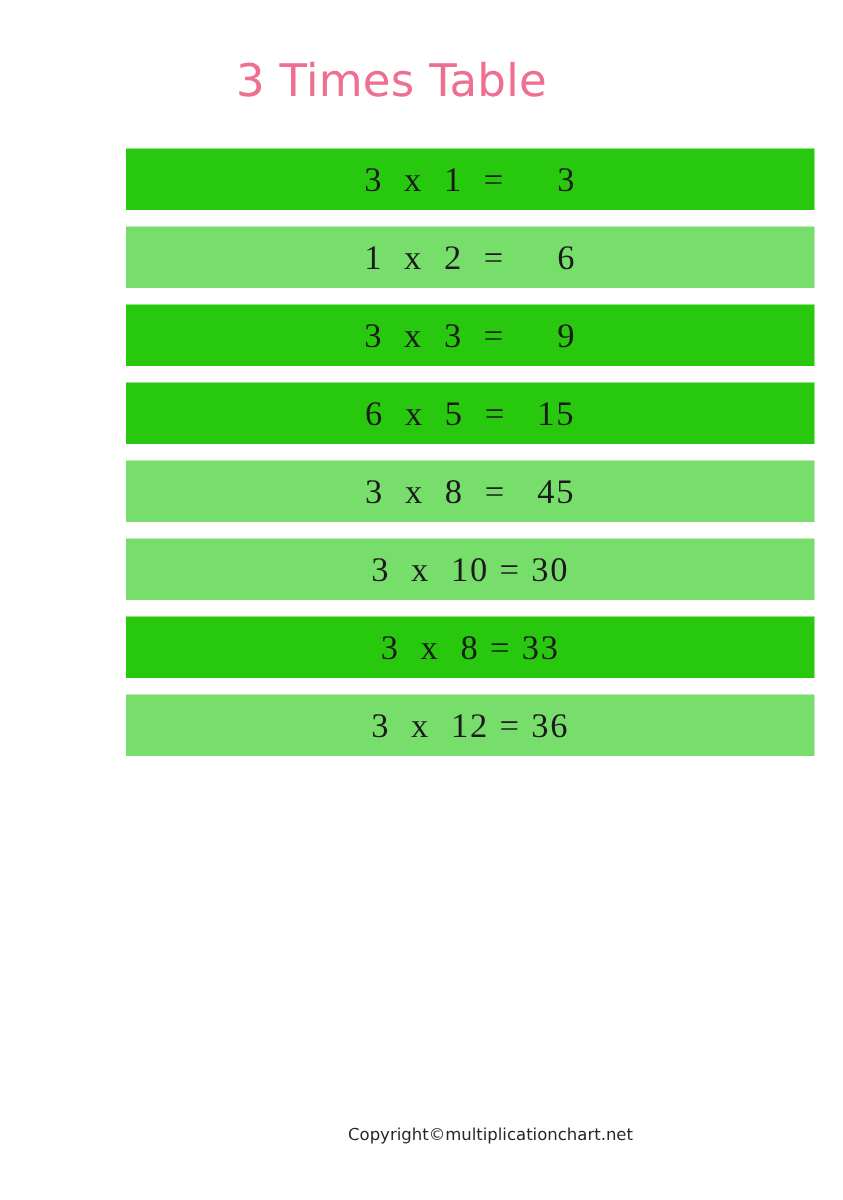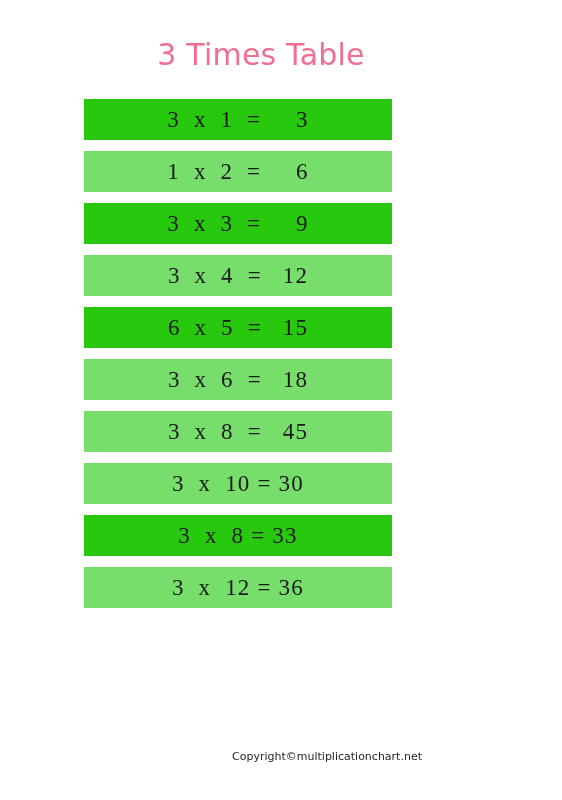"3 x 1 = 3" .row { width: 308px -> 459px }
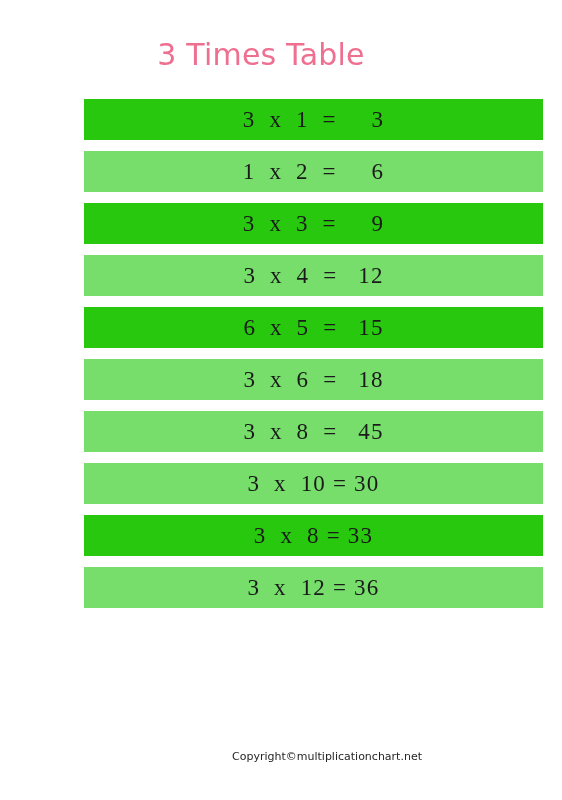"3 x 4 = 12" div.row { html: <div> <span>3 x 4 = 12</span> </div> -> none }
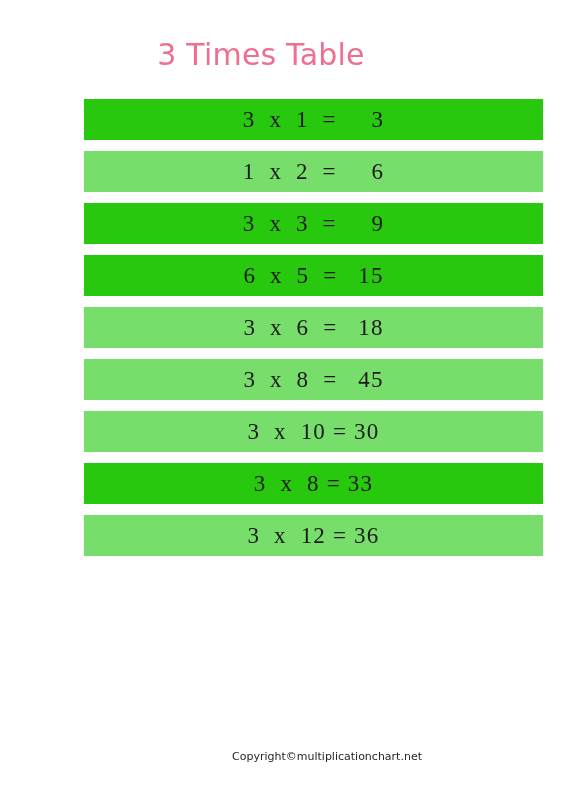"3 x 6 = 18" div.row { html: <div> <span>3 x 6 = 18</span> </div> -> none }
